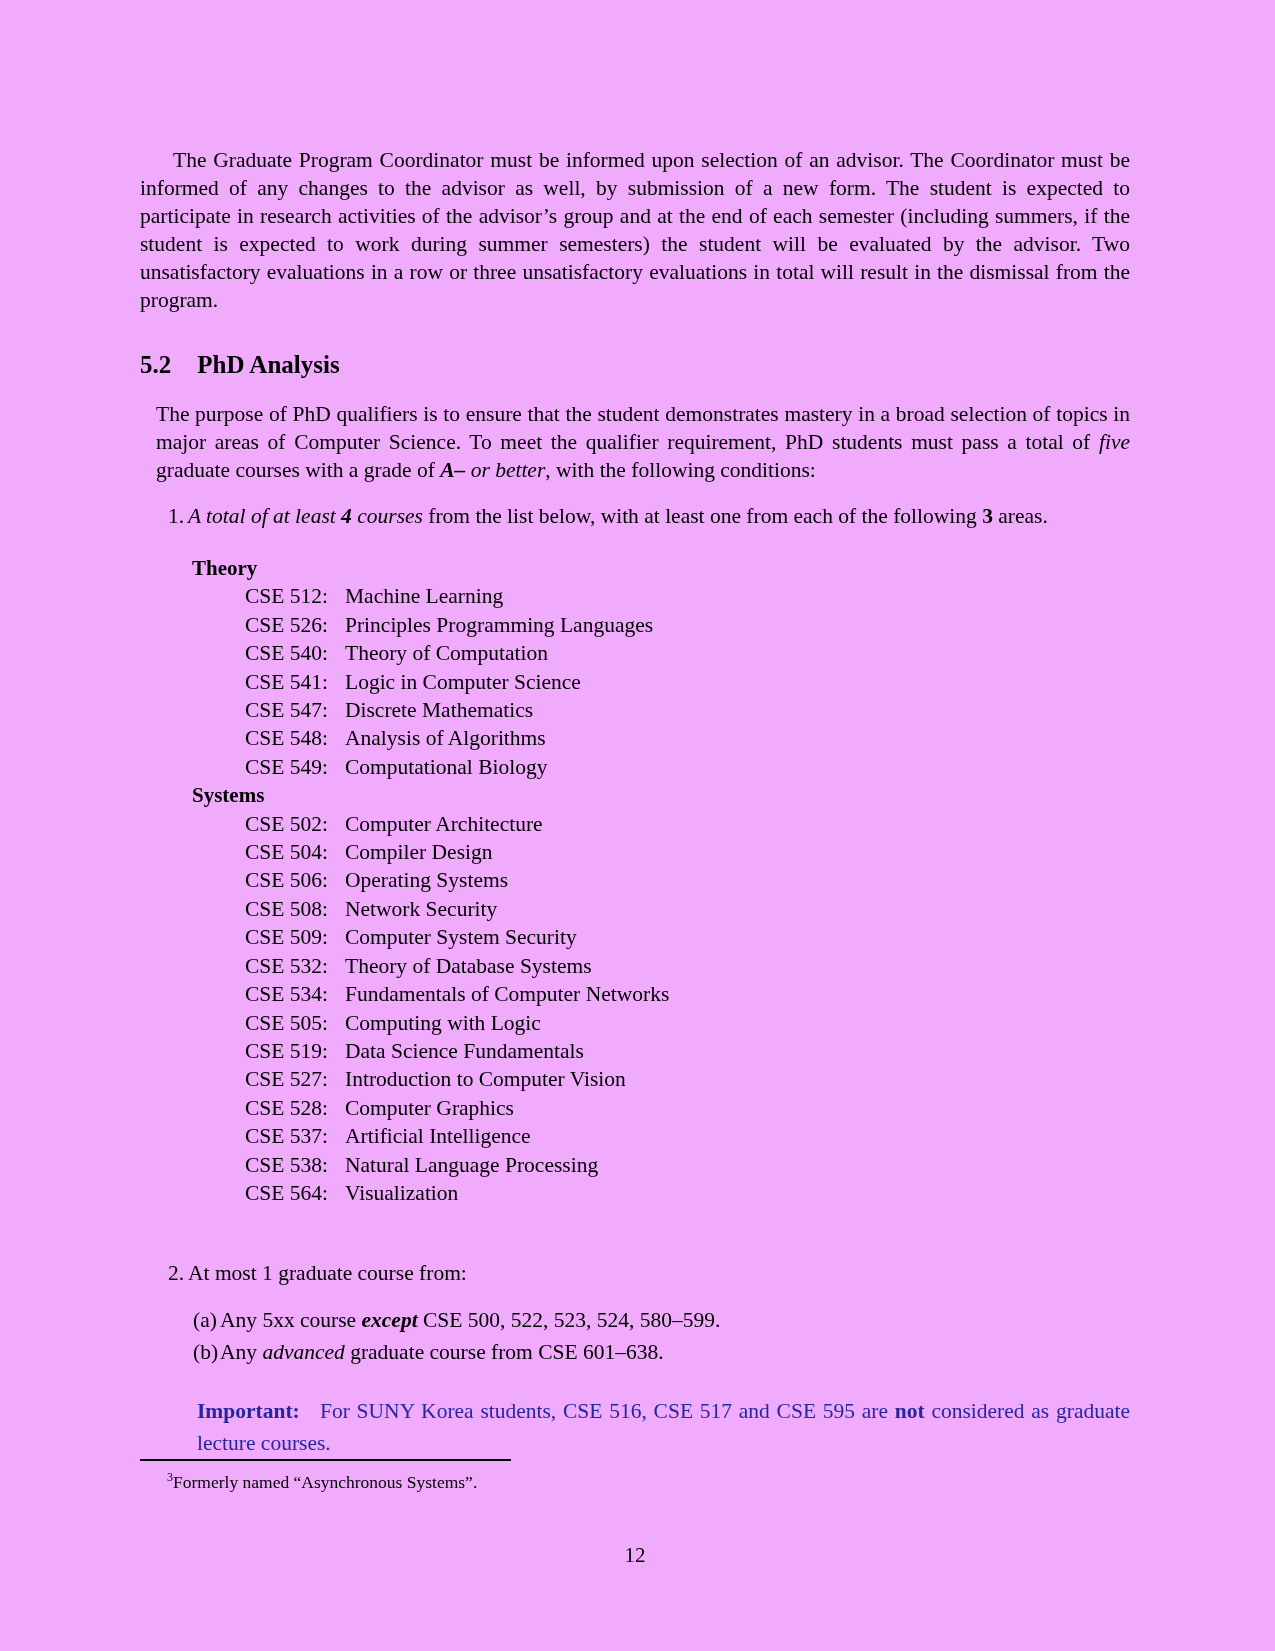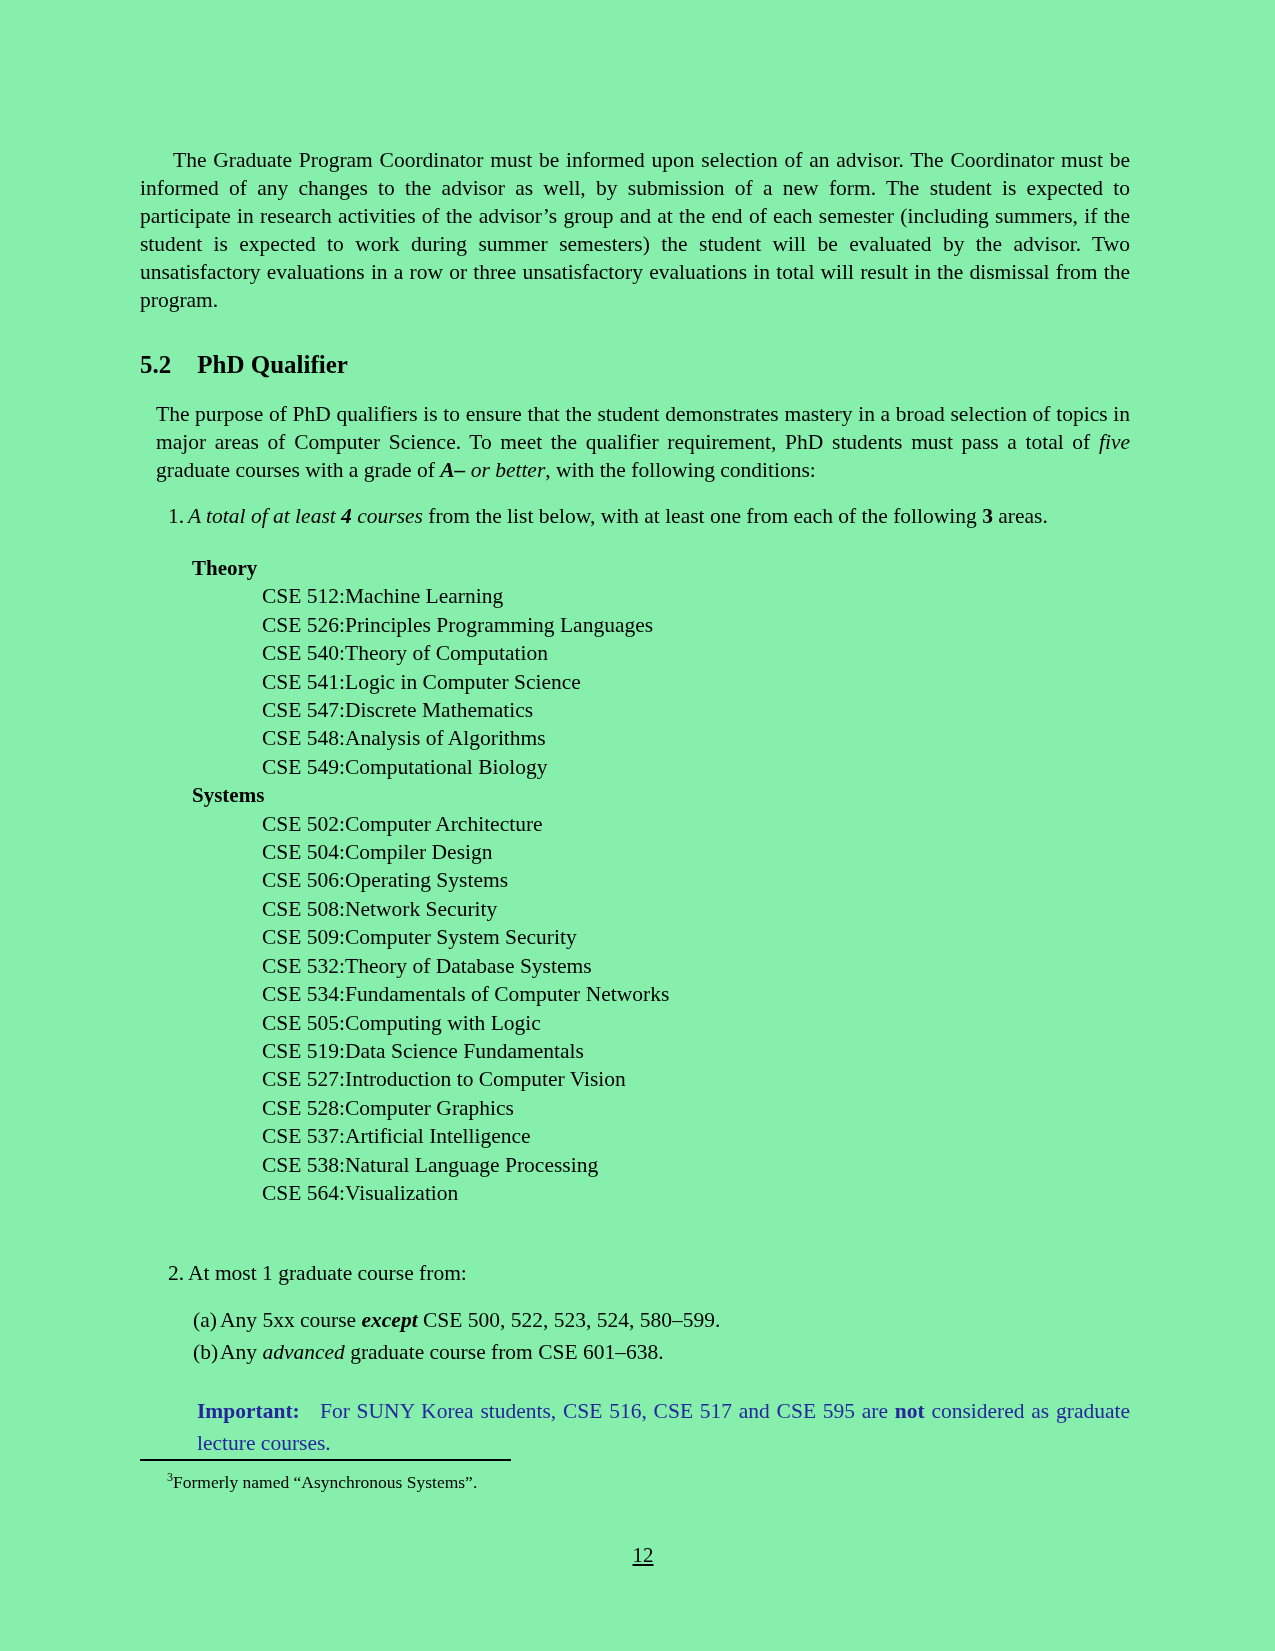"The Graduate Program Coordinator must" .page { background: #86efac -> #f0abfc }
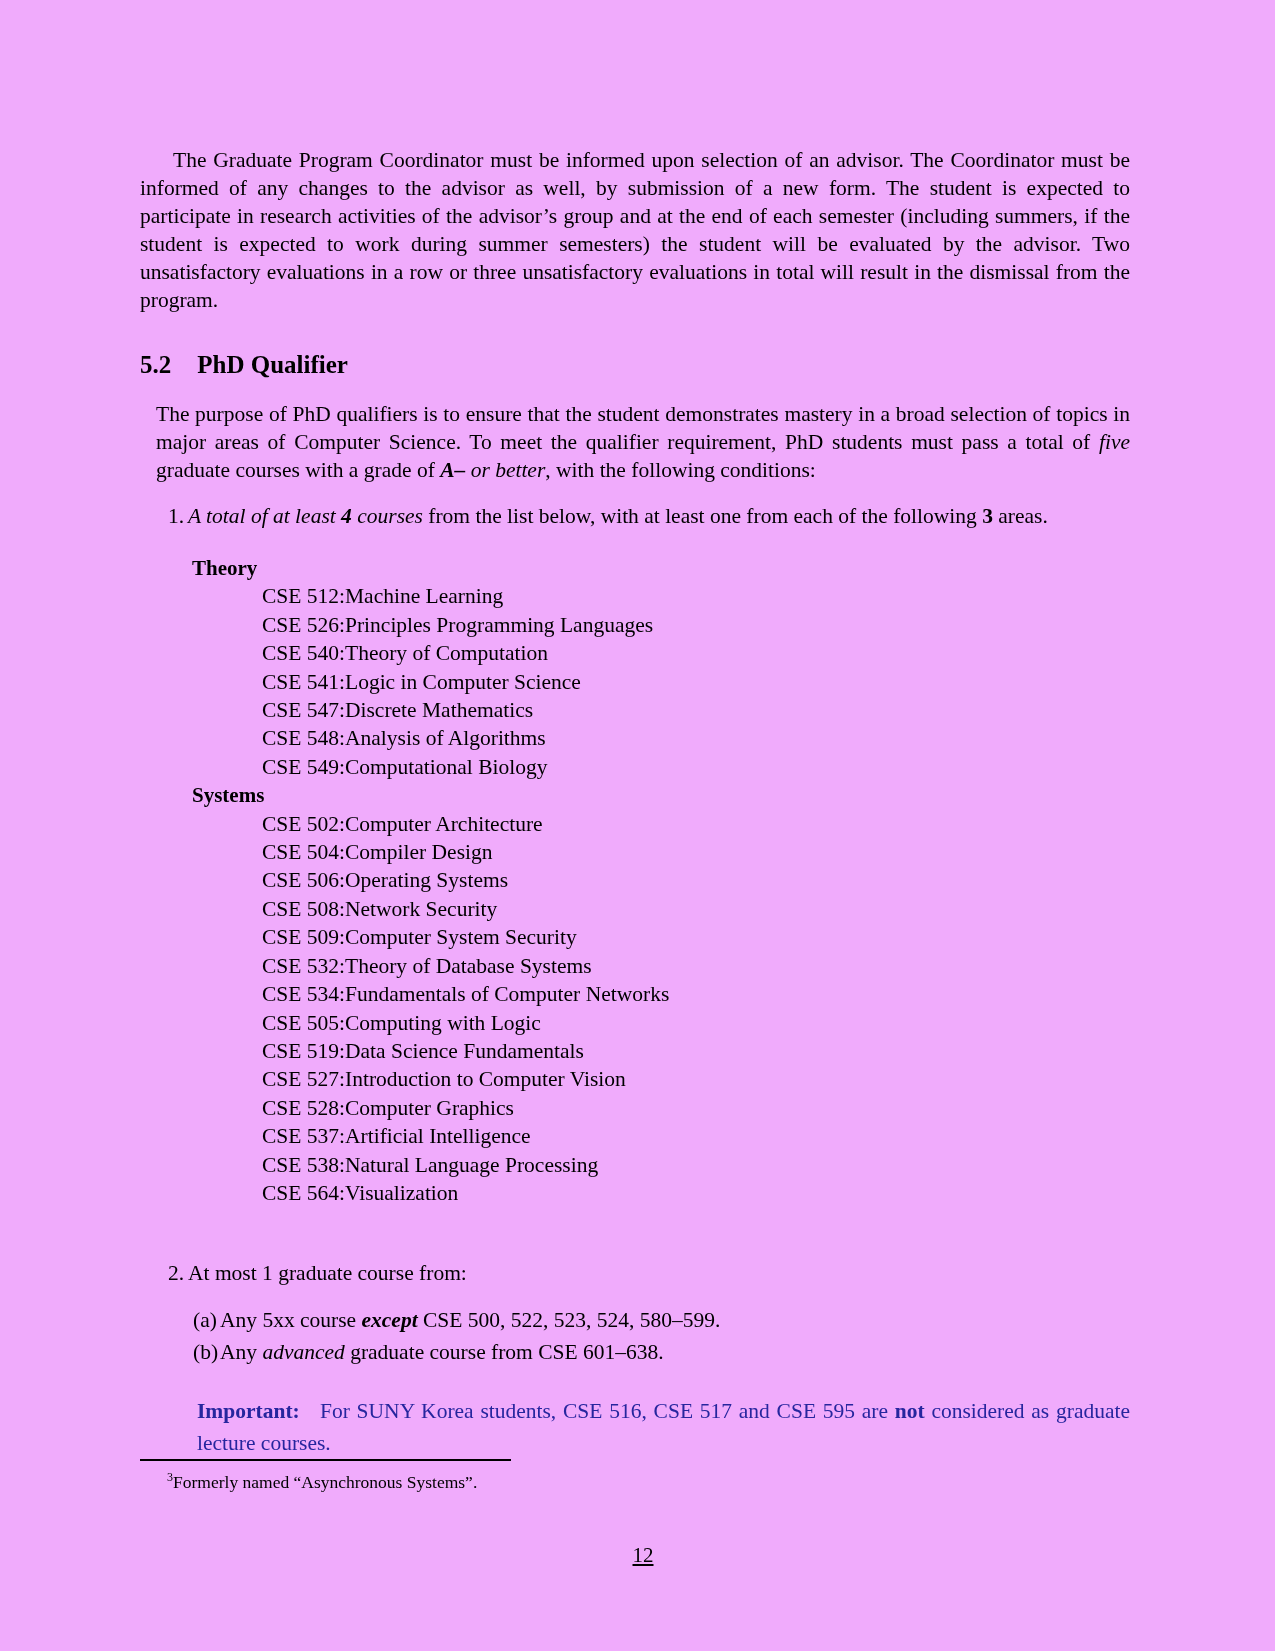"PhD Qualifier" span { text: Qualifier -> Analysis }
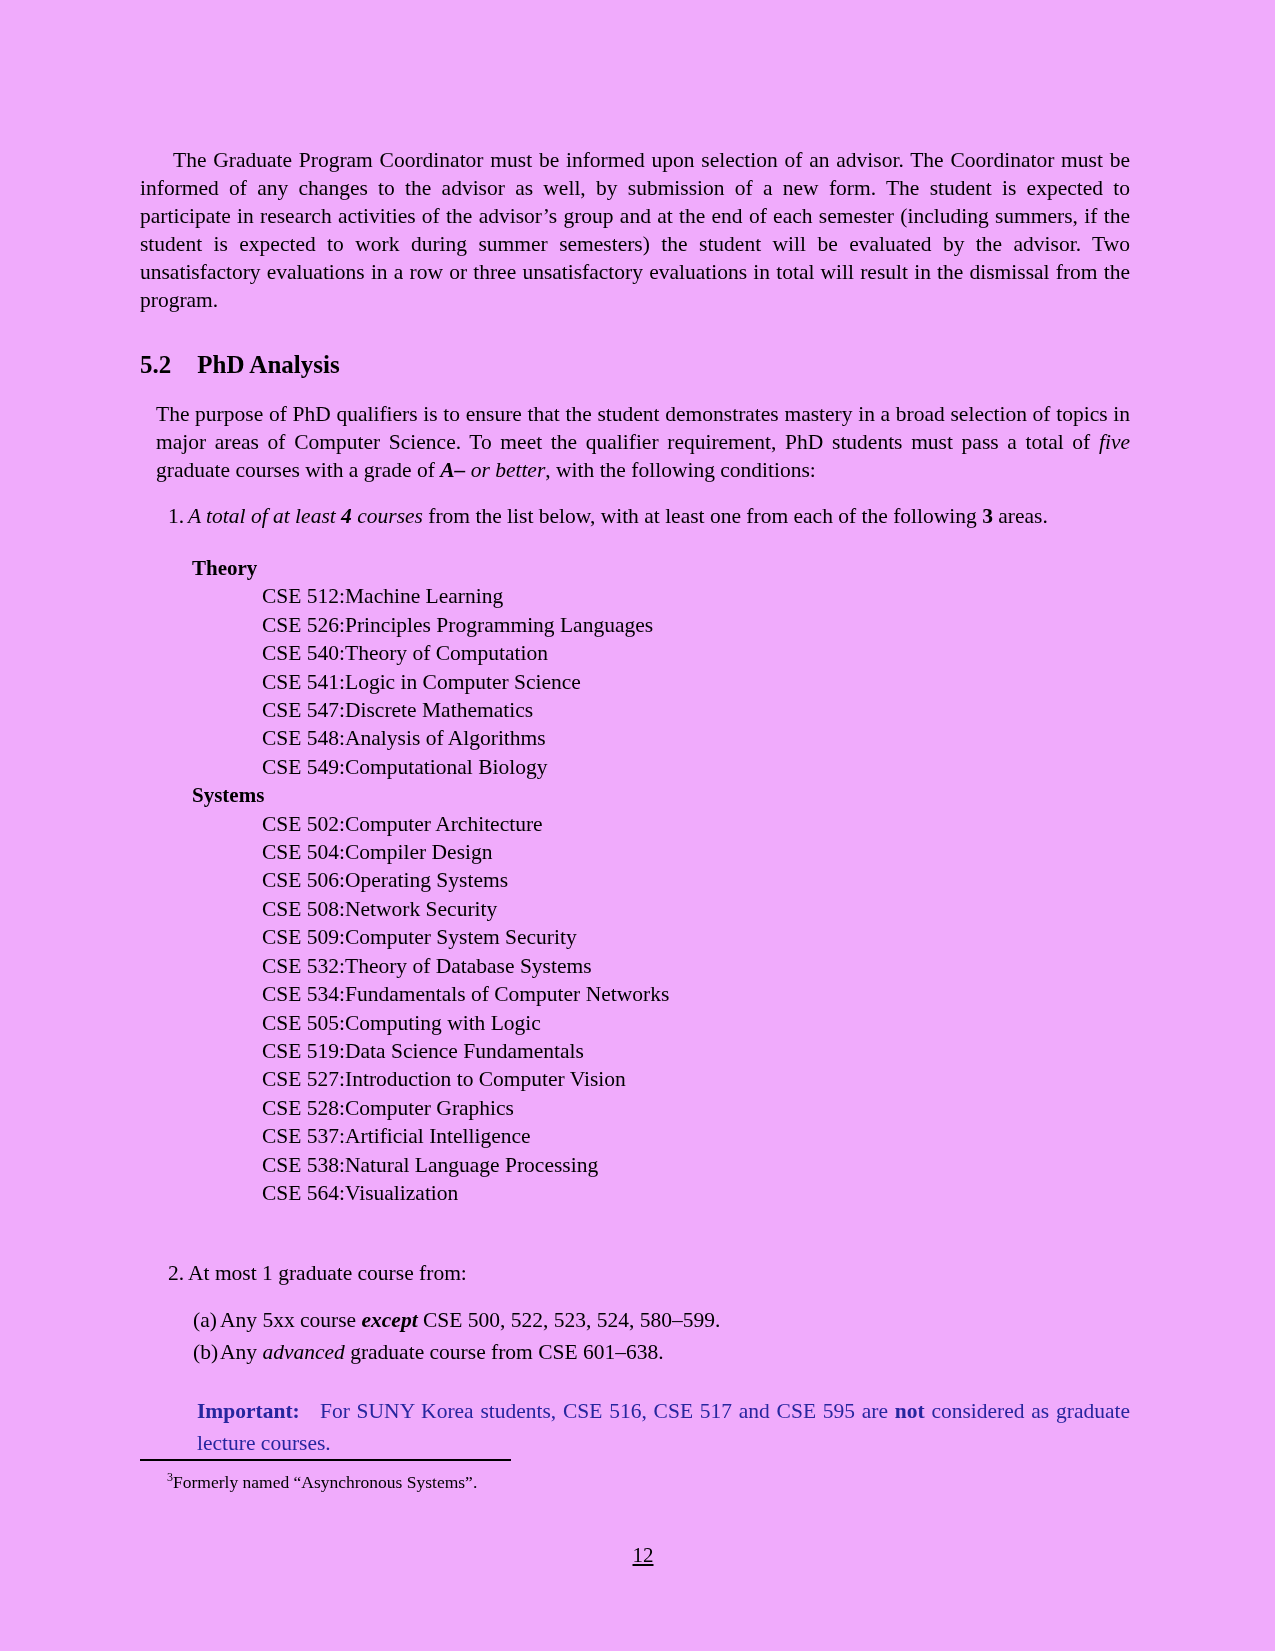"CSE 512:" .course .code { text-align: right -> none }
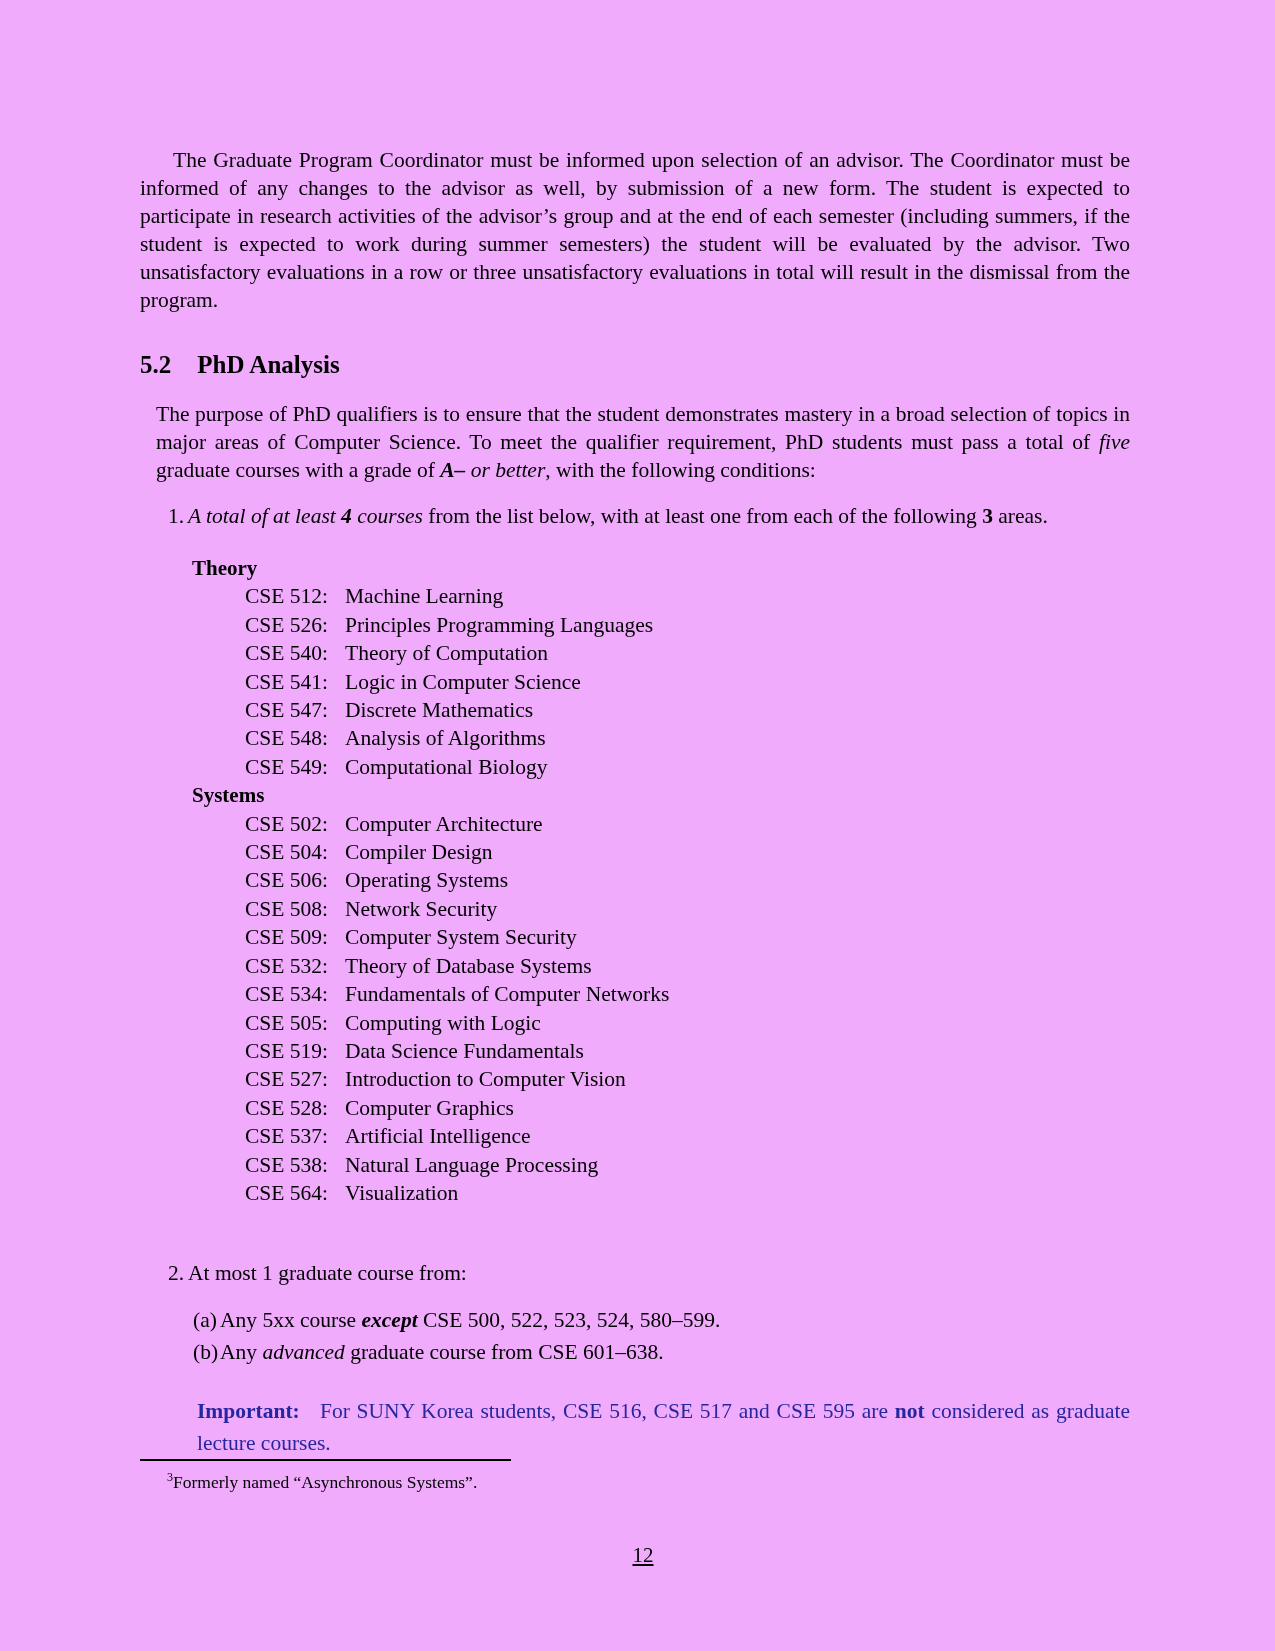"12" .pageno { left: 8px -> 0; text-decoration: underline -> none }
